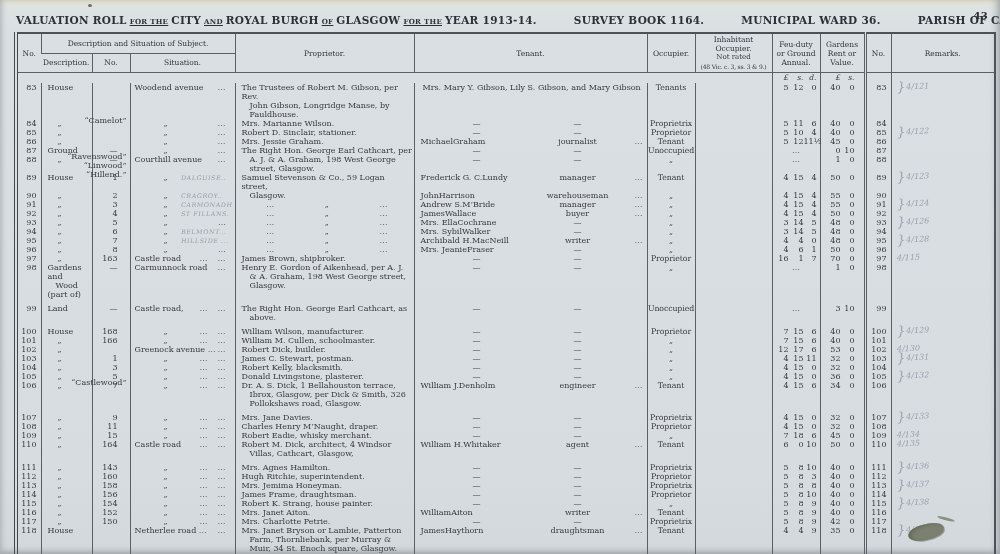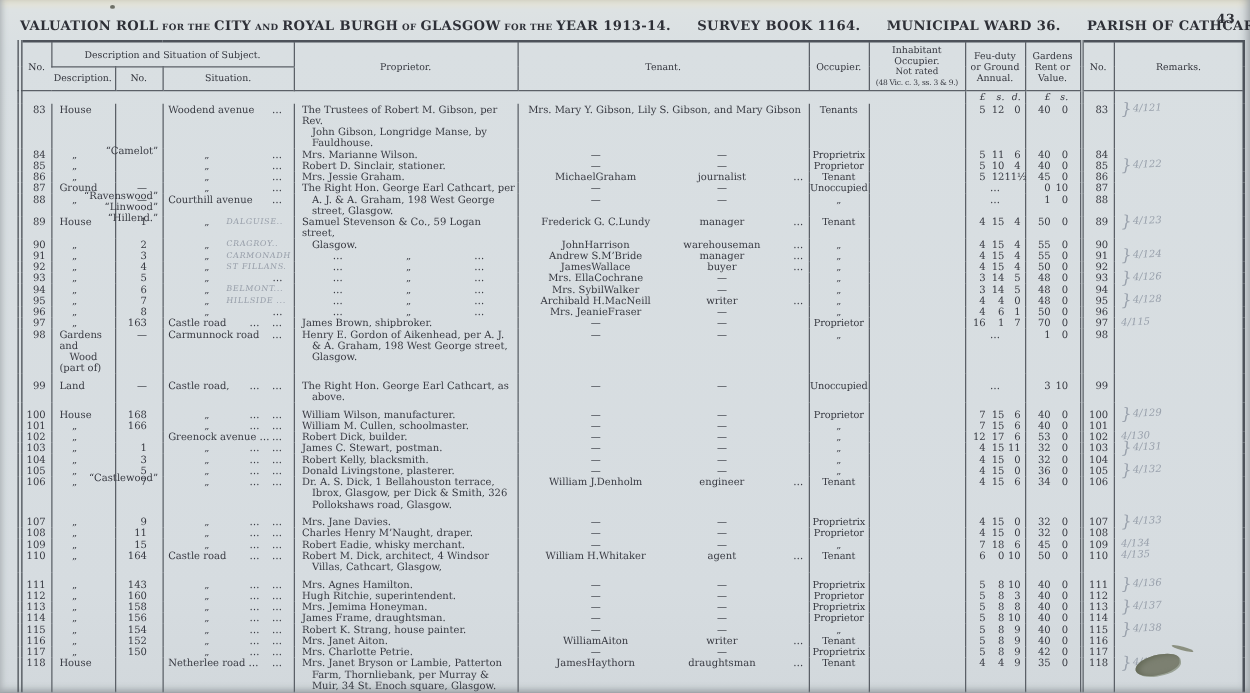"FOR THE" .tseg.s { text-decoration: none -> underline }
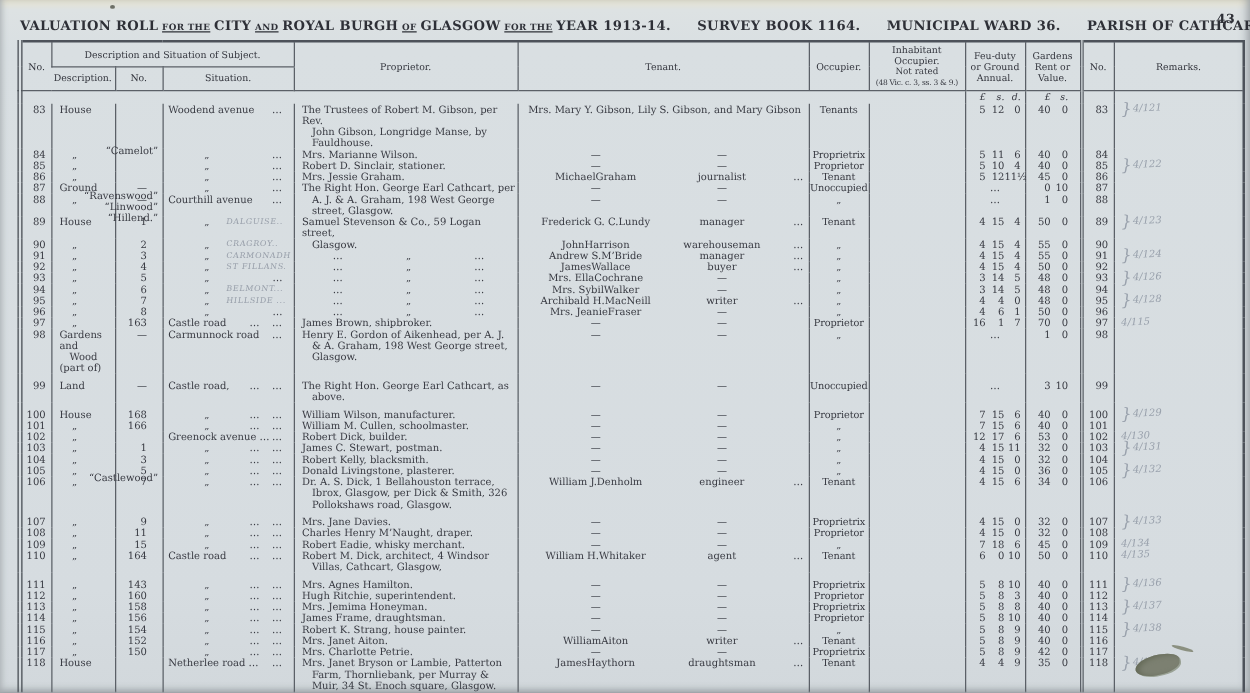"SURVEY BOOK 1164." .tseg.g { margin-left: 21px -> 37px }
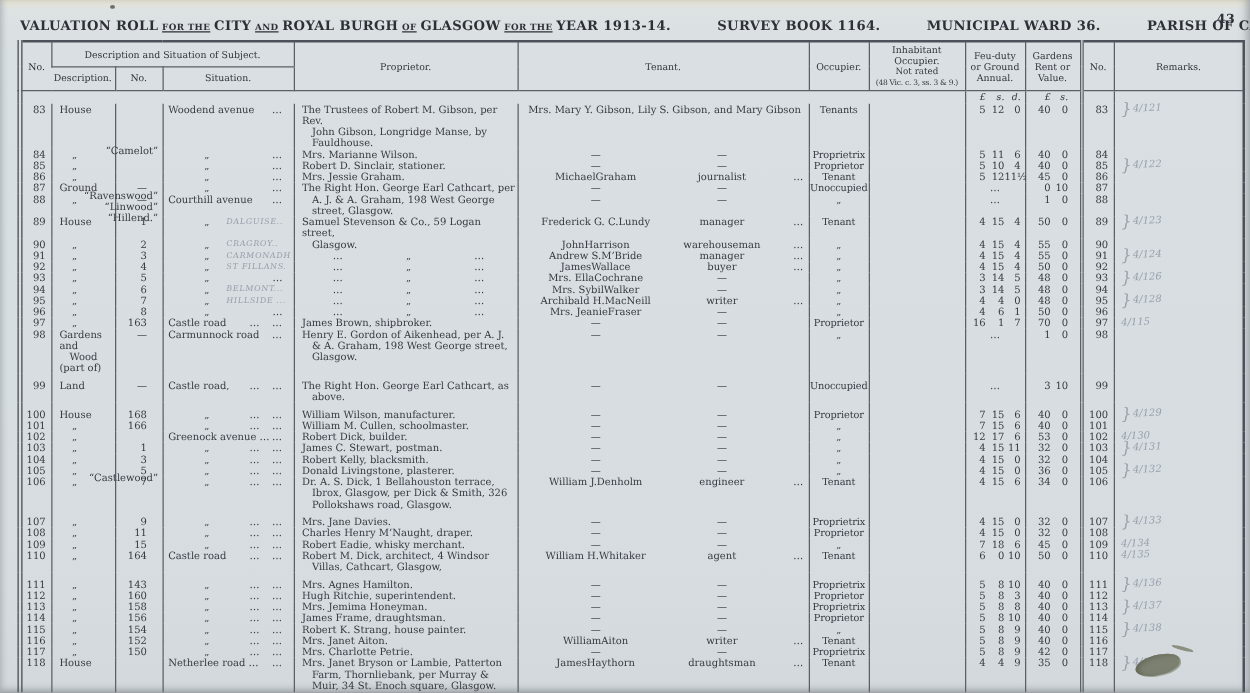"Michael" .tn { justify-content: center -> flex-start }
